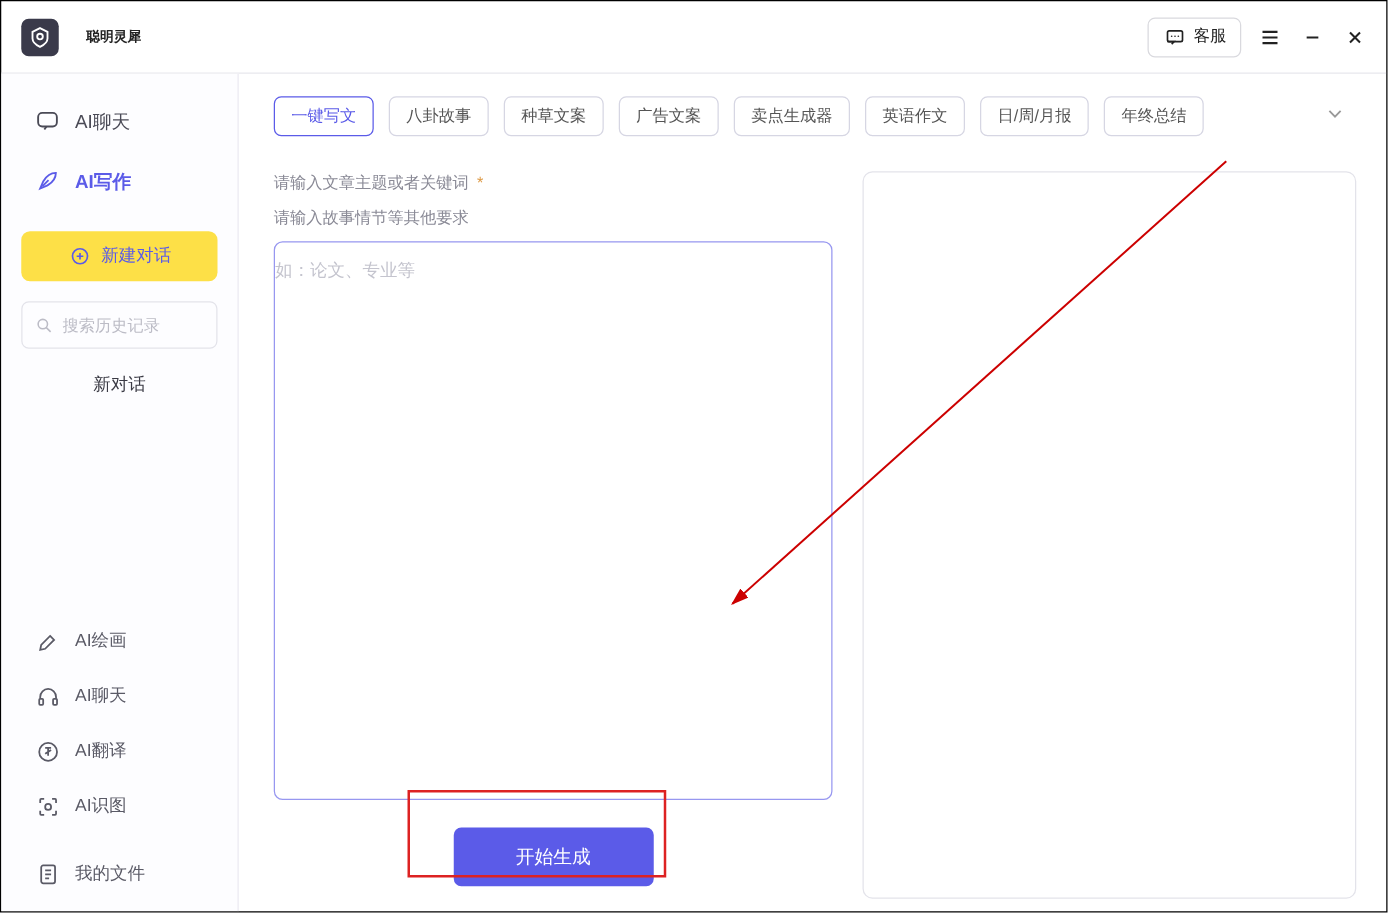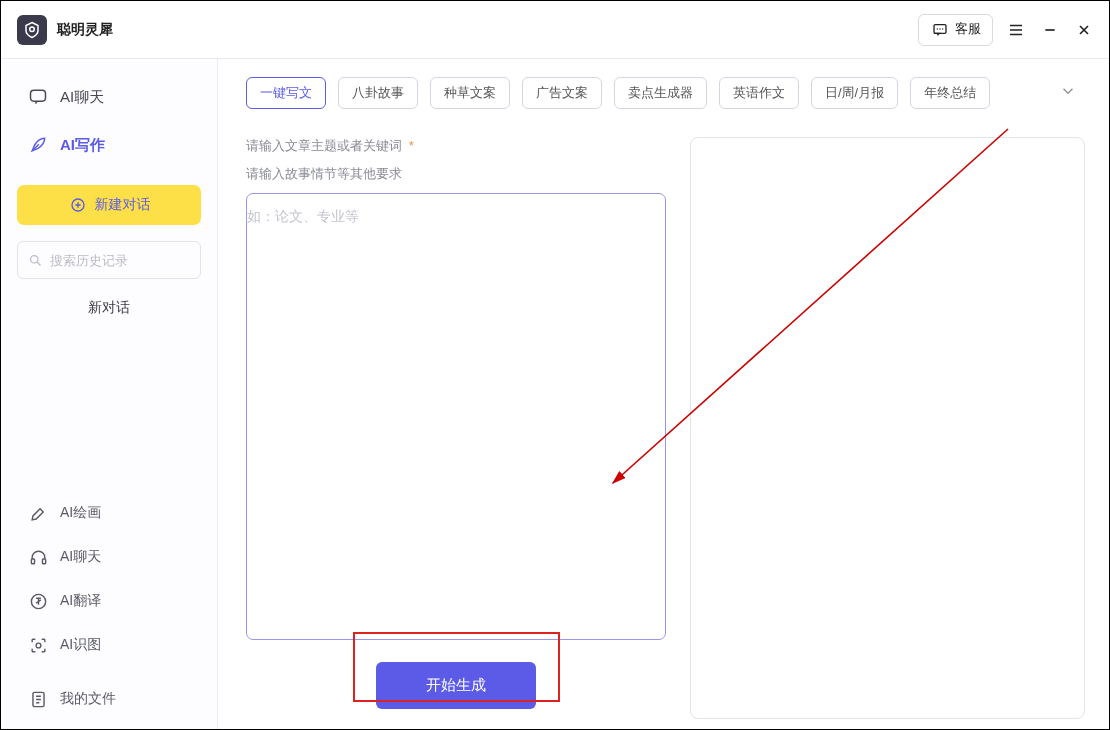"聪明灵犀" .app-title { font-size: 14px -> 11px; margin-left: none -> 12px }
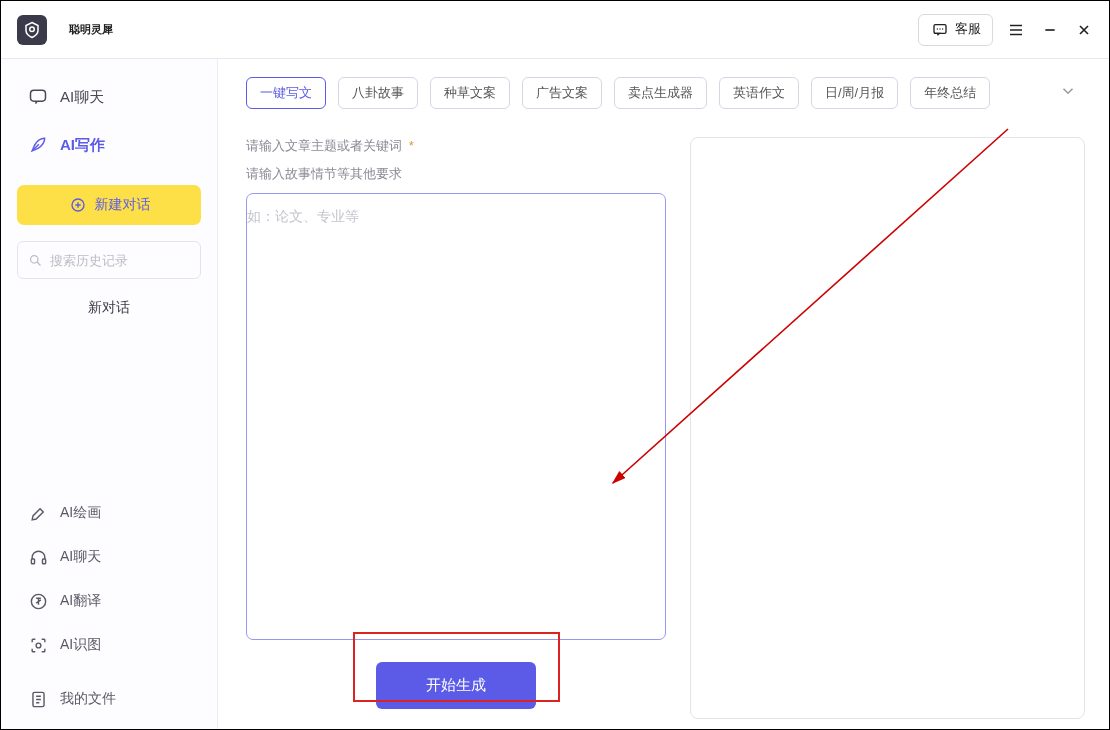"AI聊天" .sidebar { width: 217px -> 190px }
